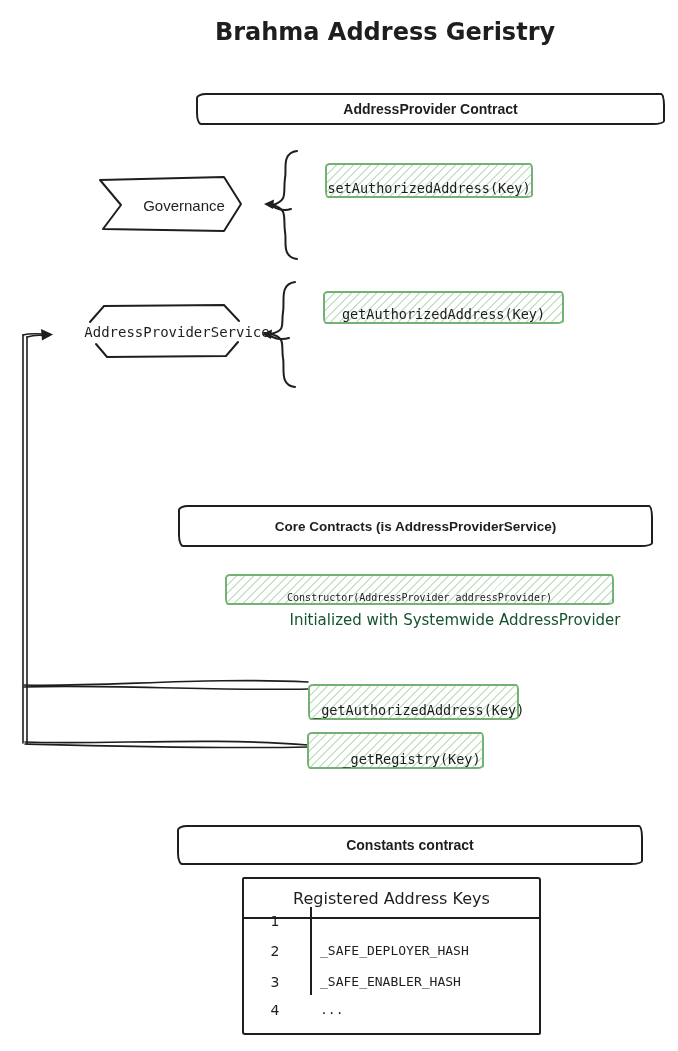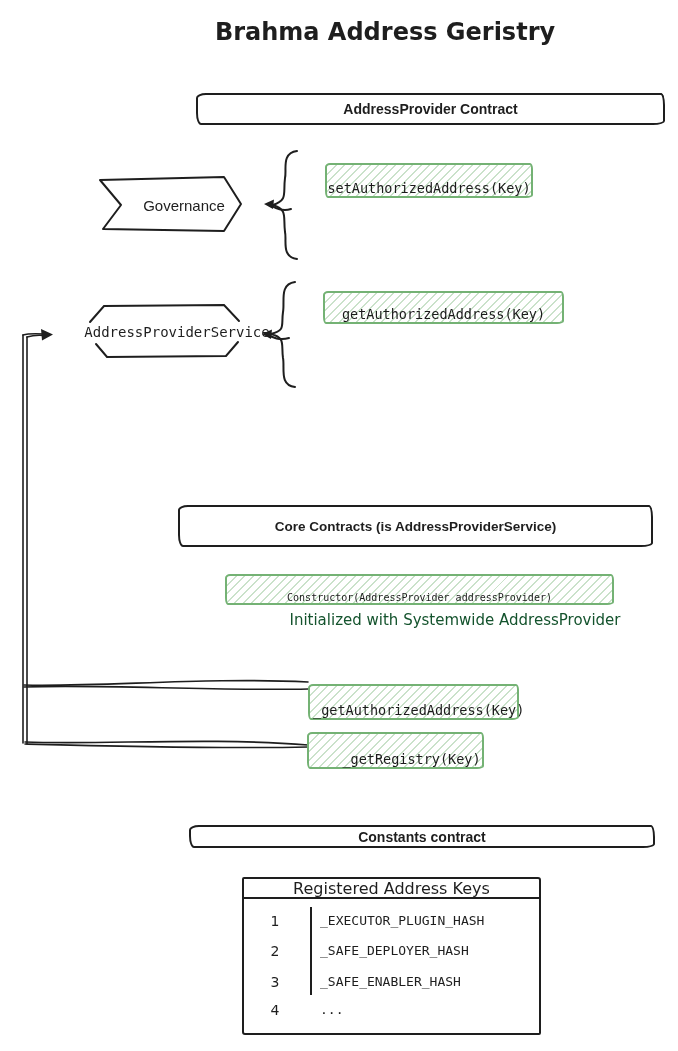"Constants contract" div.darkbox { height: 23px -> 40px; margin-left: 12px -> none }
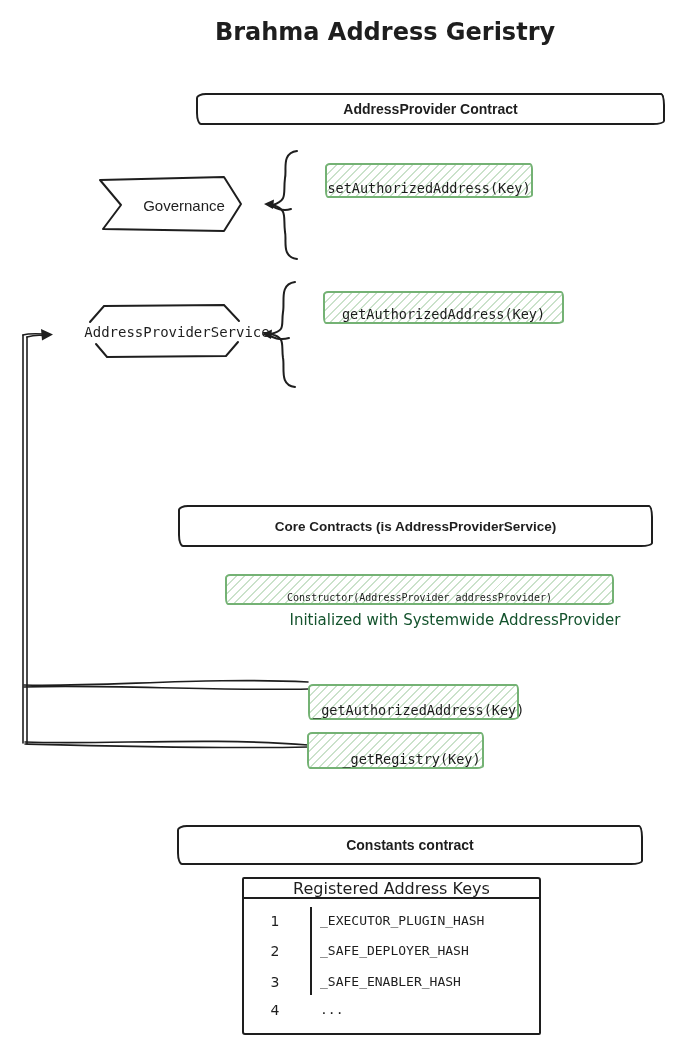"Registered Address Keys" .ktable .thead { height: 20px -> 40px }
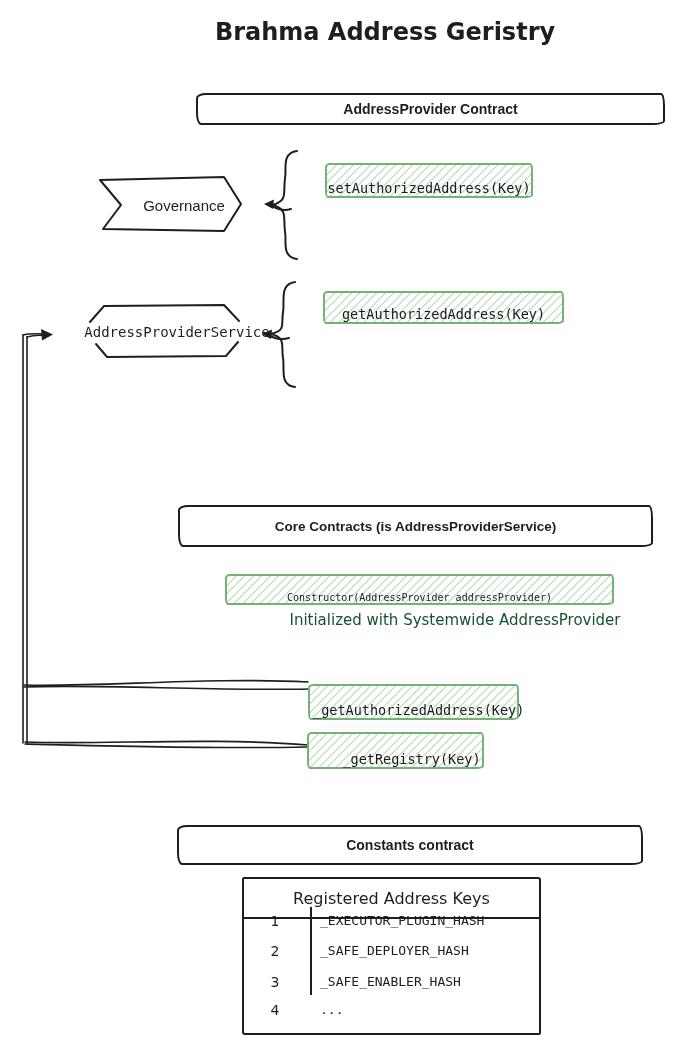"_EXECUTOR_PLUGIN_HASH" span.val { html: <span>_EXECUTOR_PLUGIN_HASH</span> -> none }
